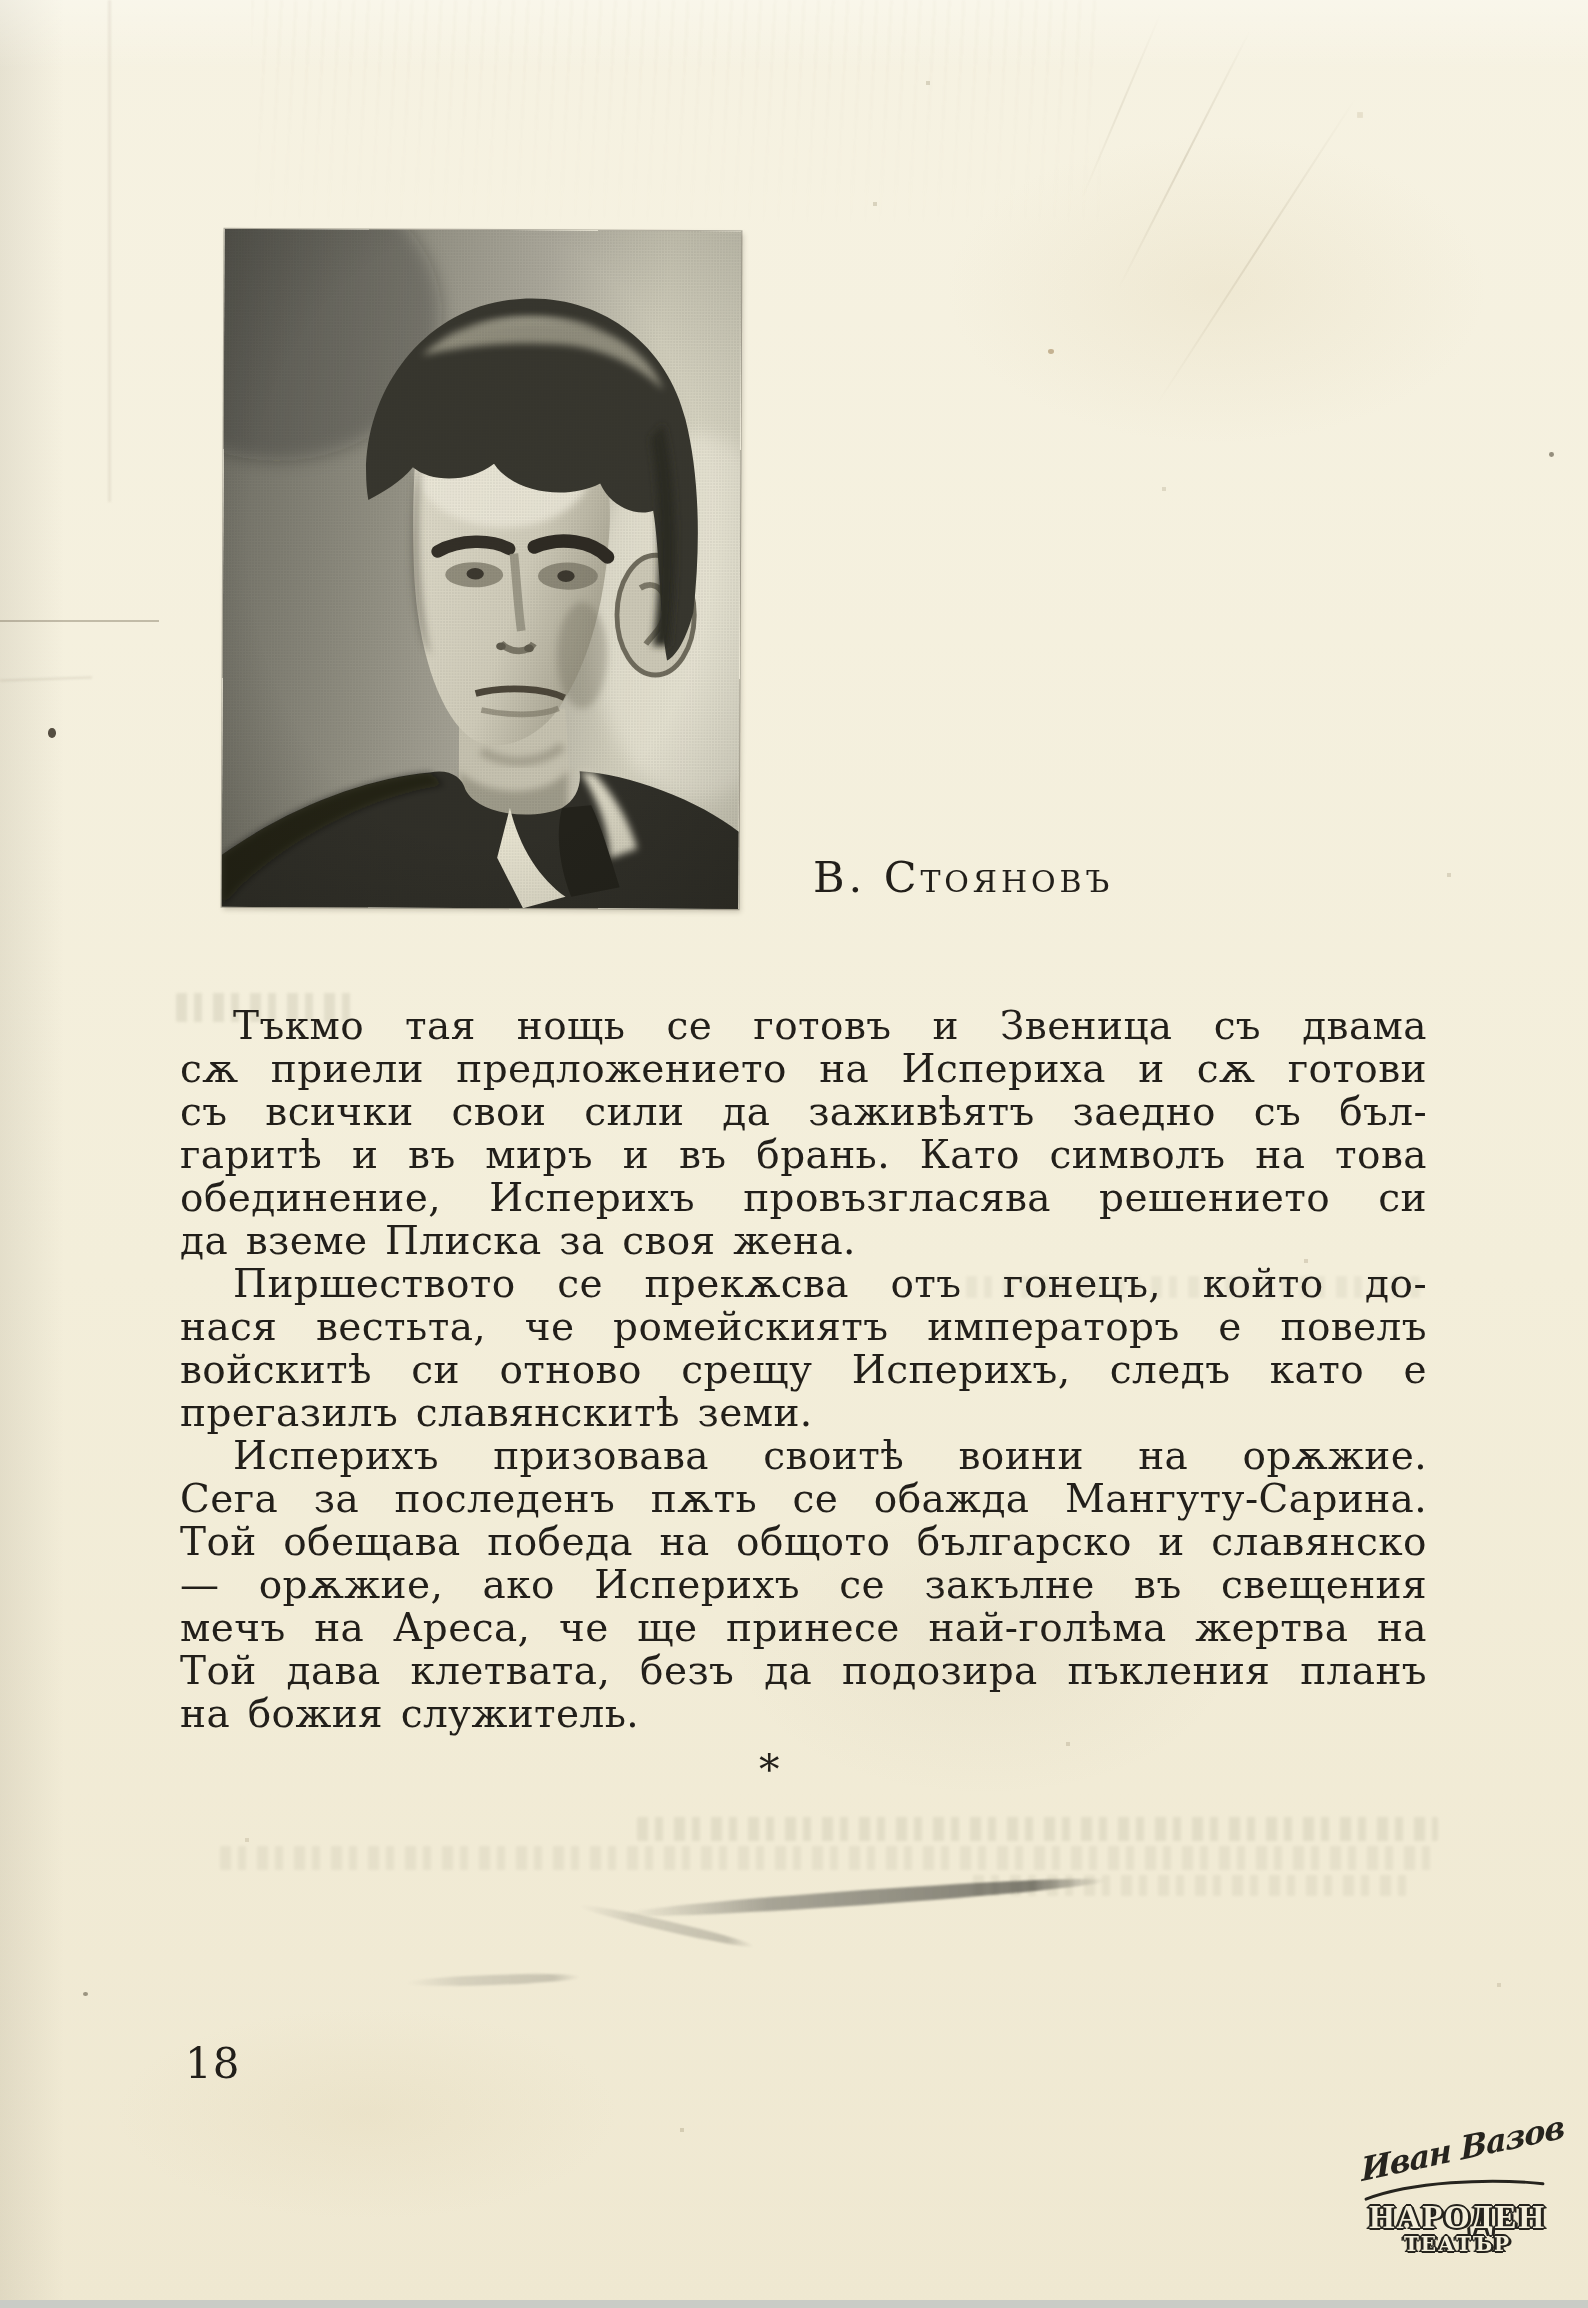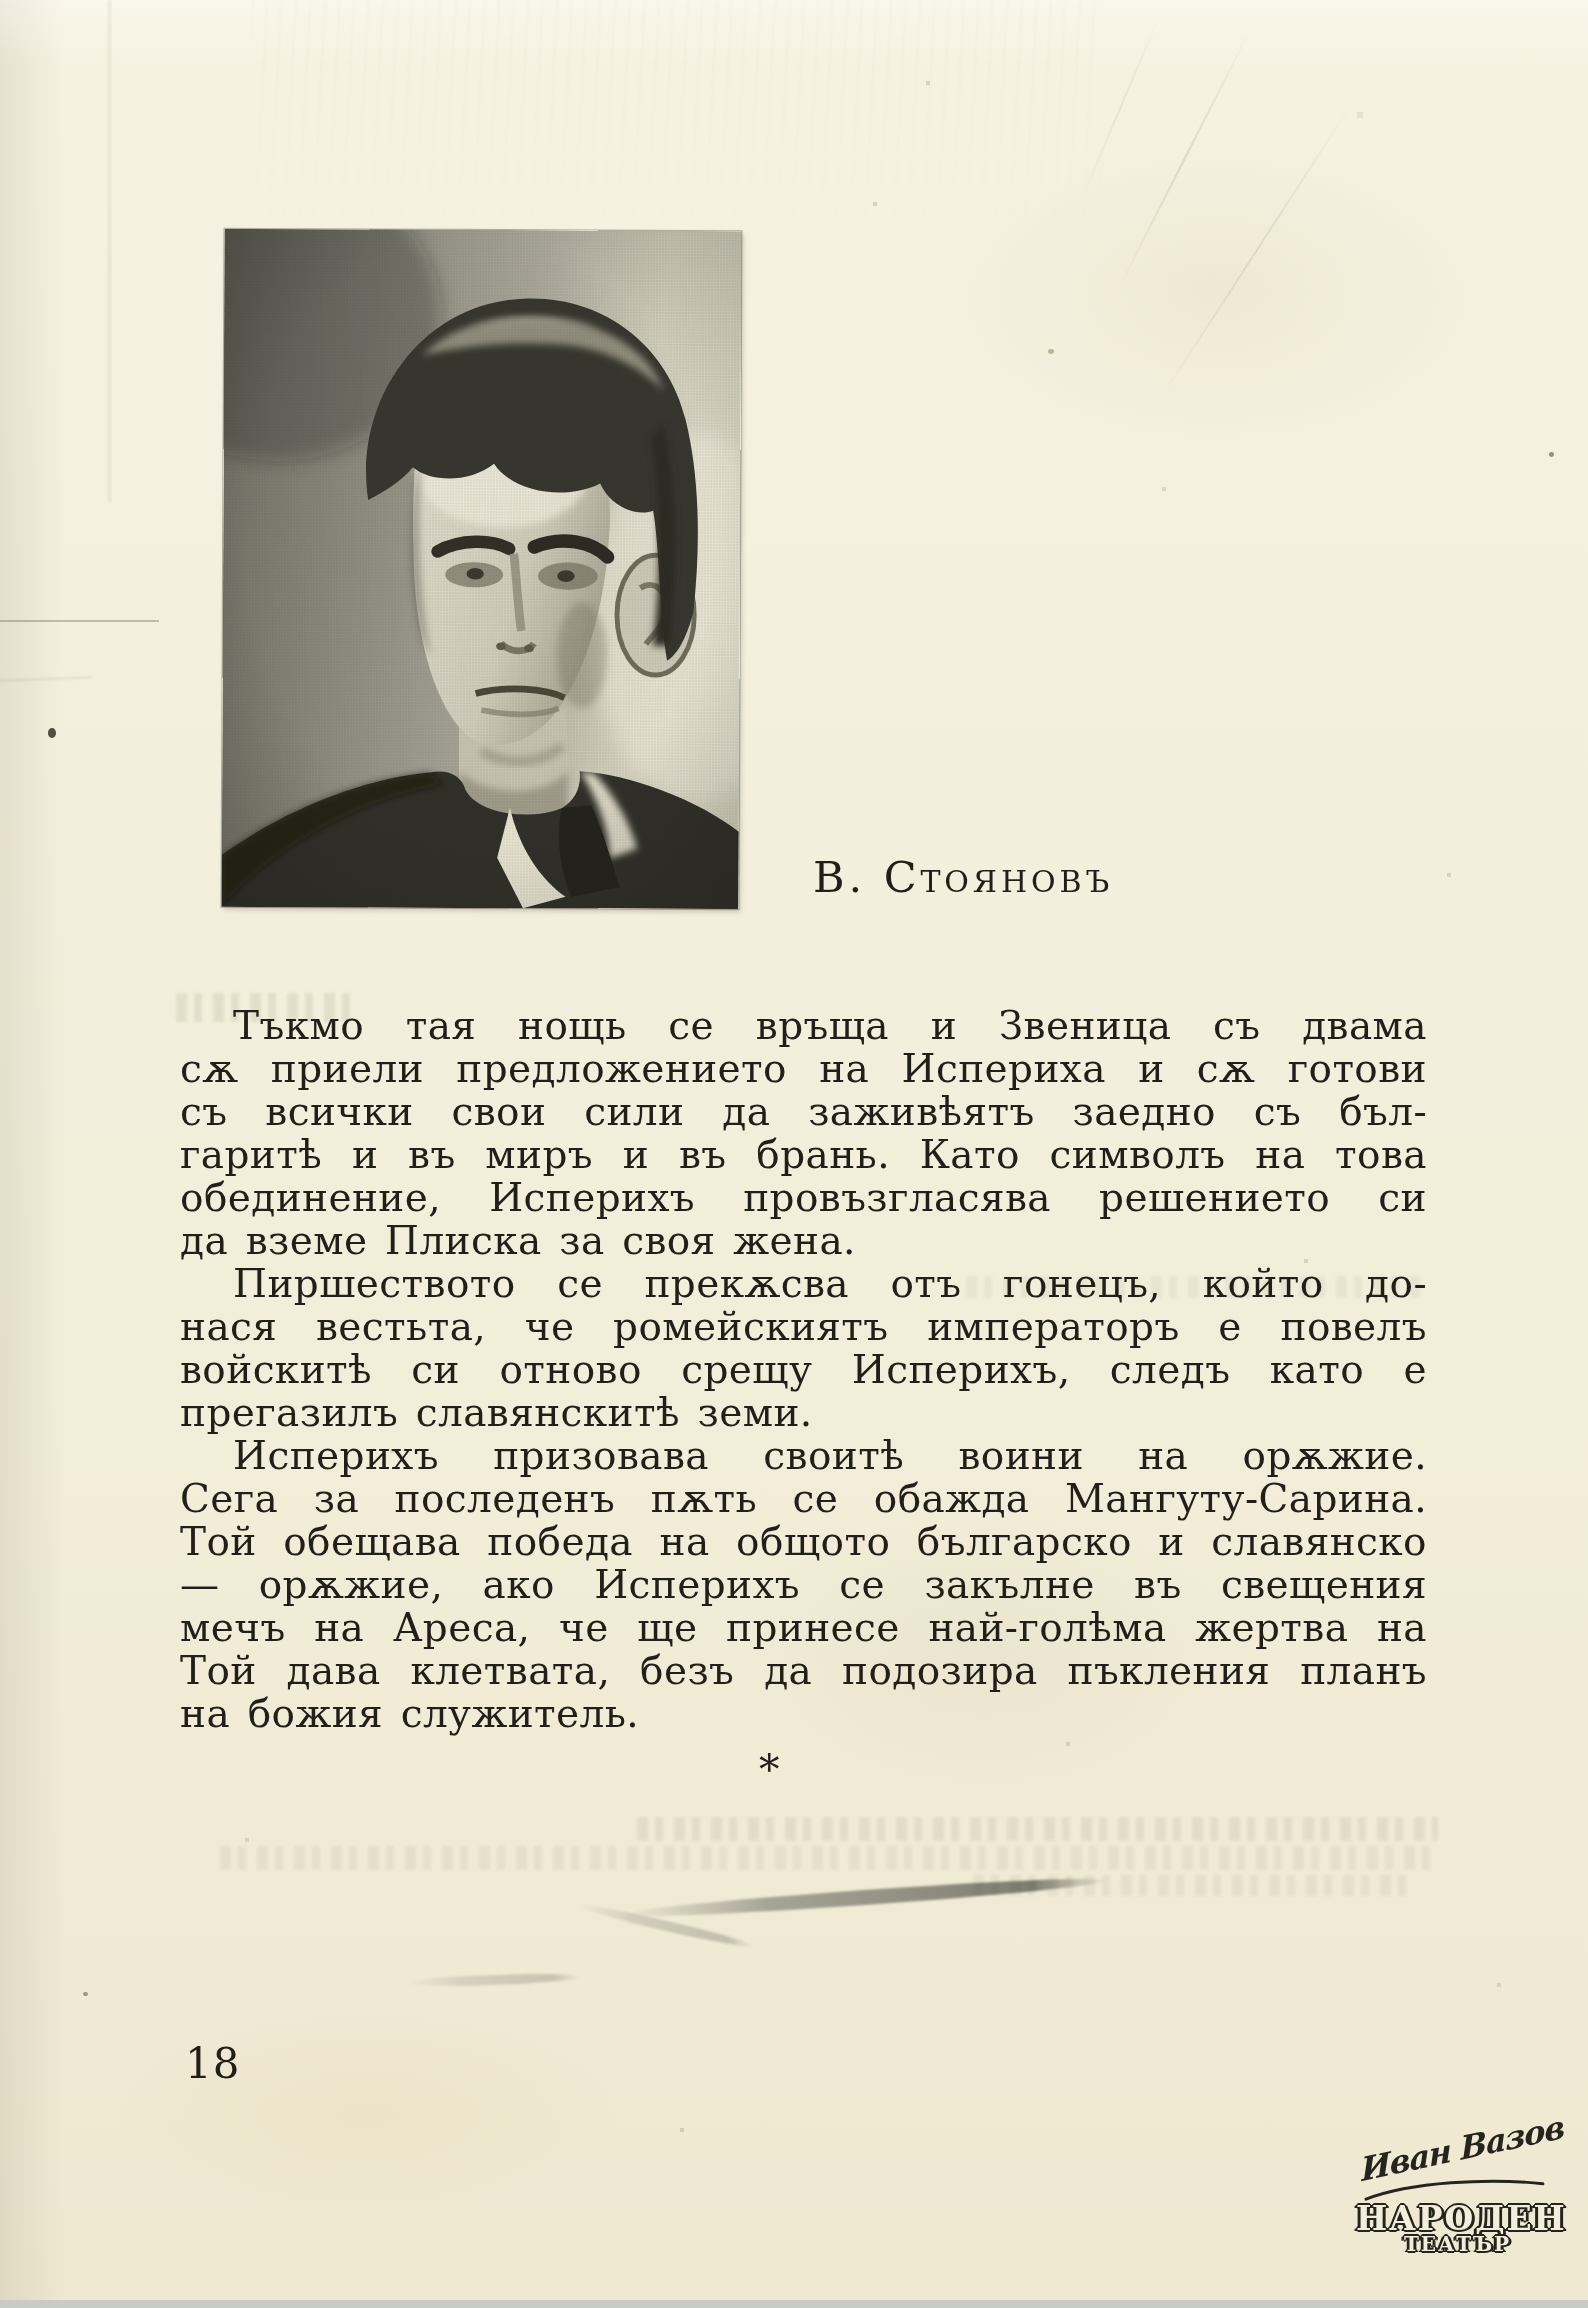"Тъкмо тая нощь се връща" p.line { text: връща -> готовъ }
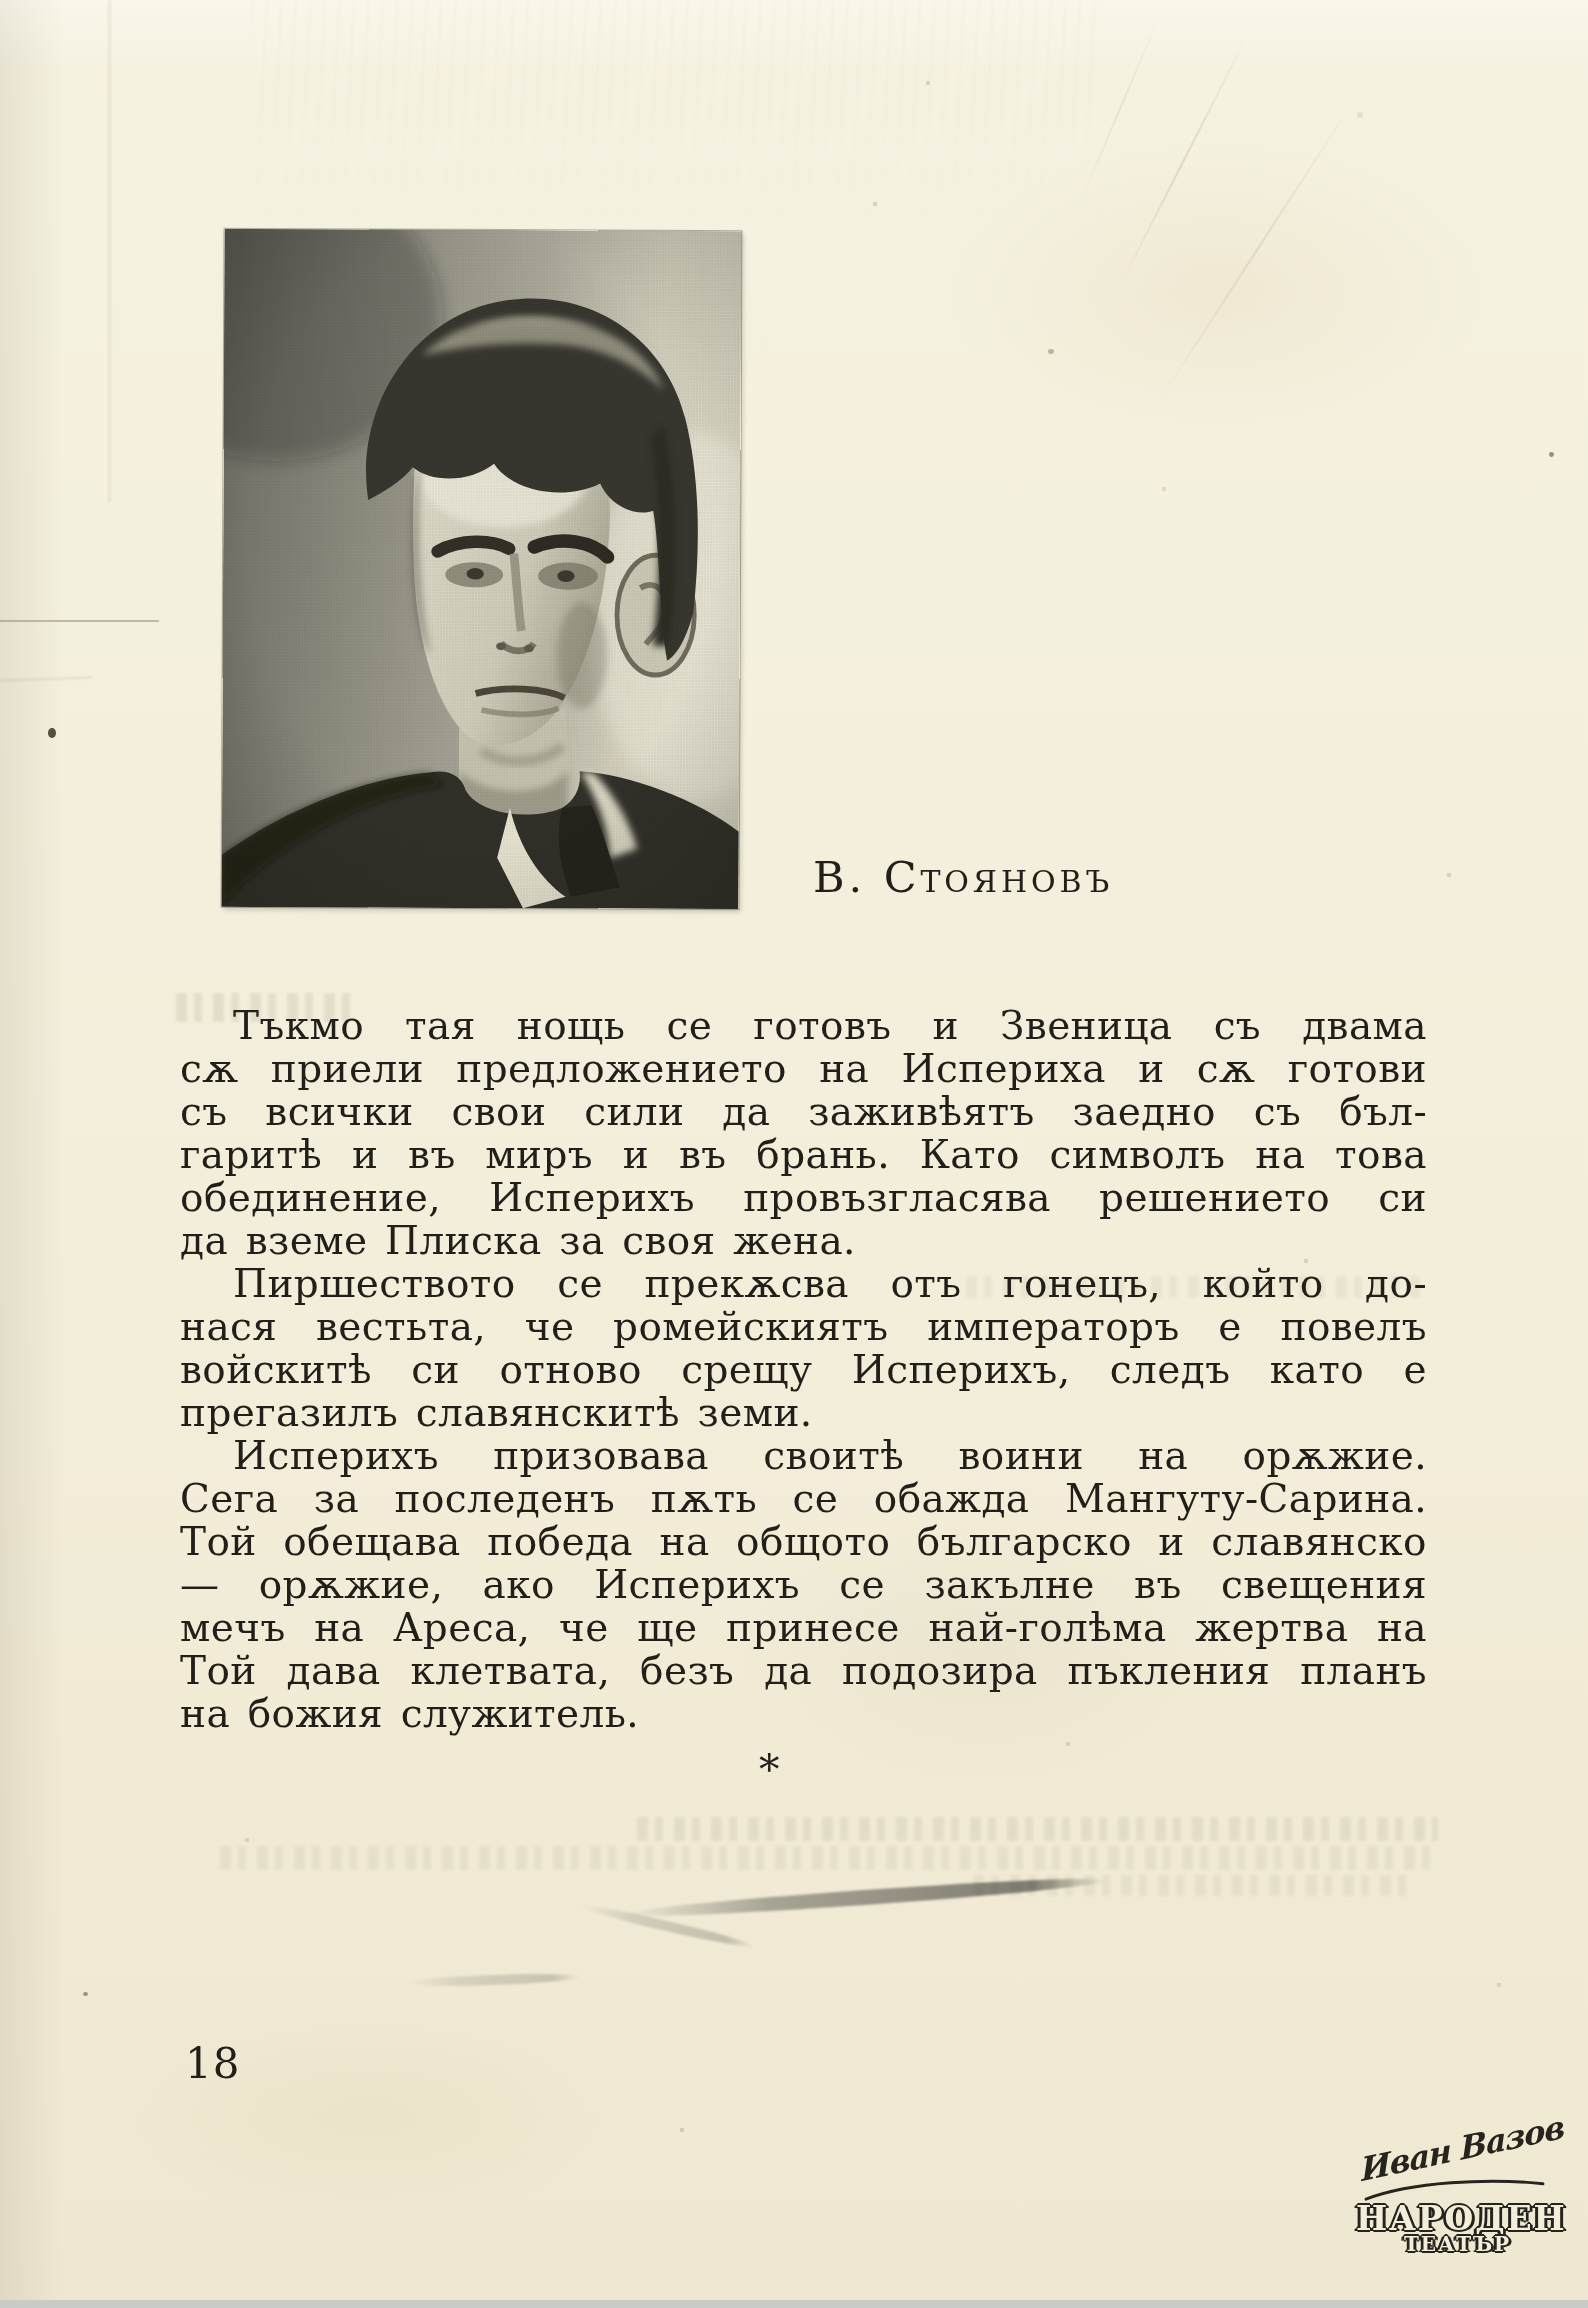"НАРОДЕН" .stamp .l1 { font-family: none -> Liberation Serif, serif }
